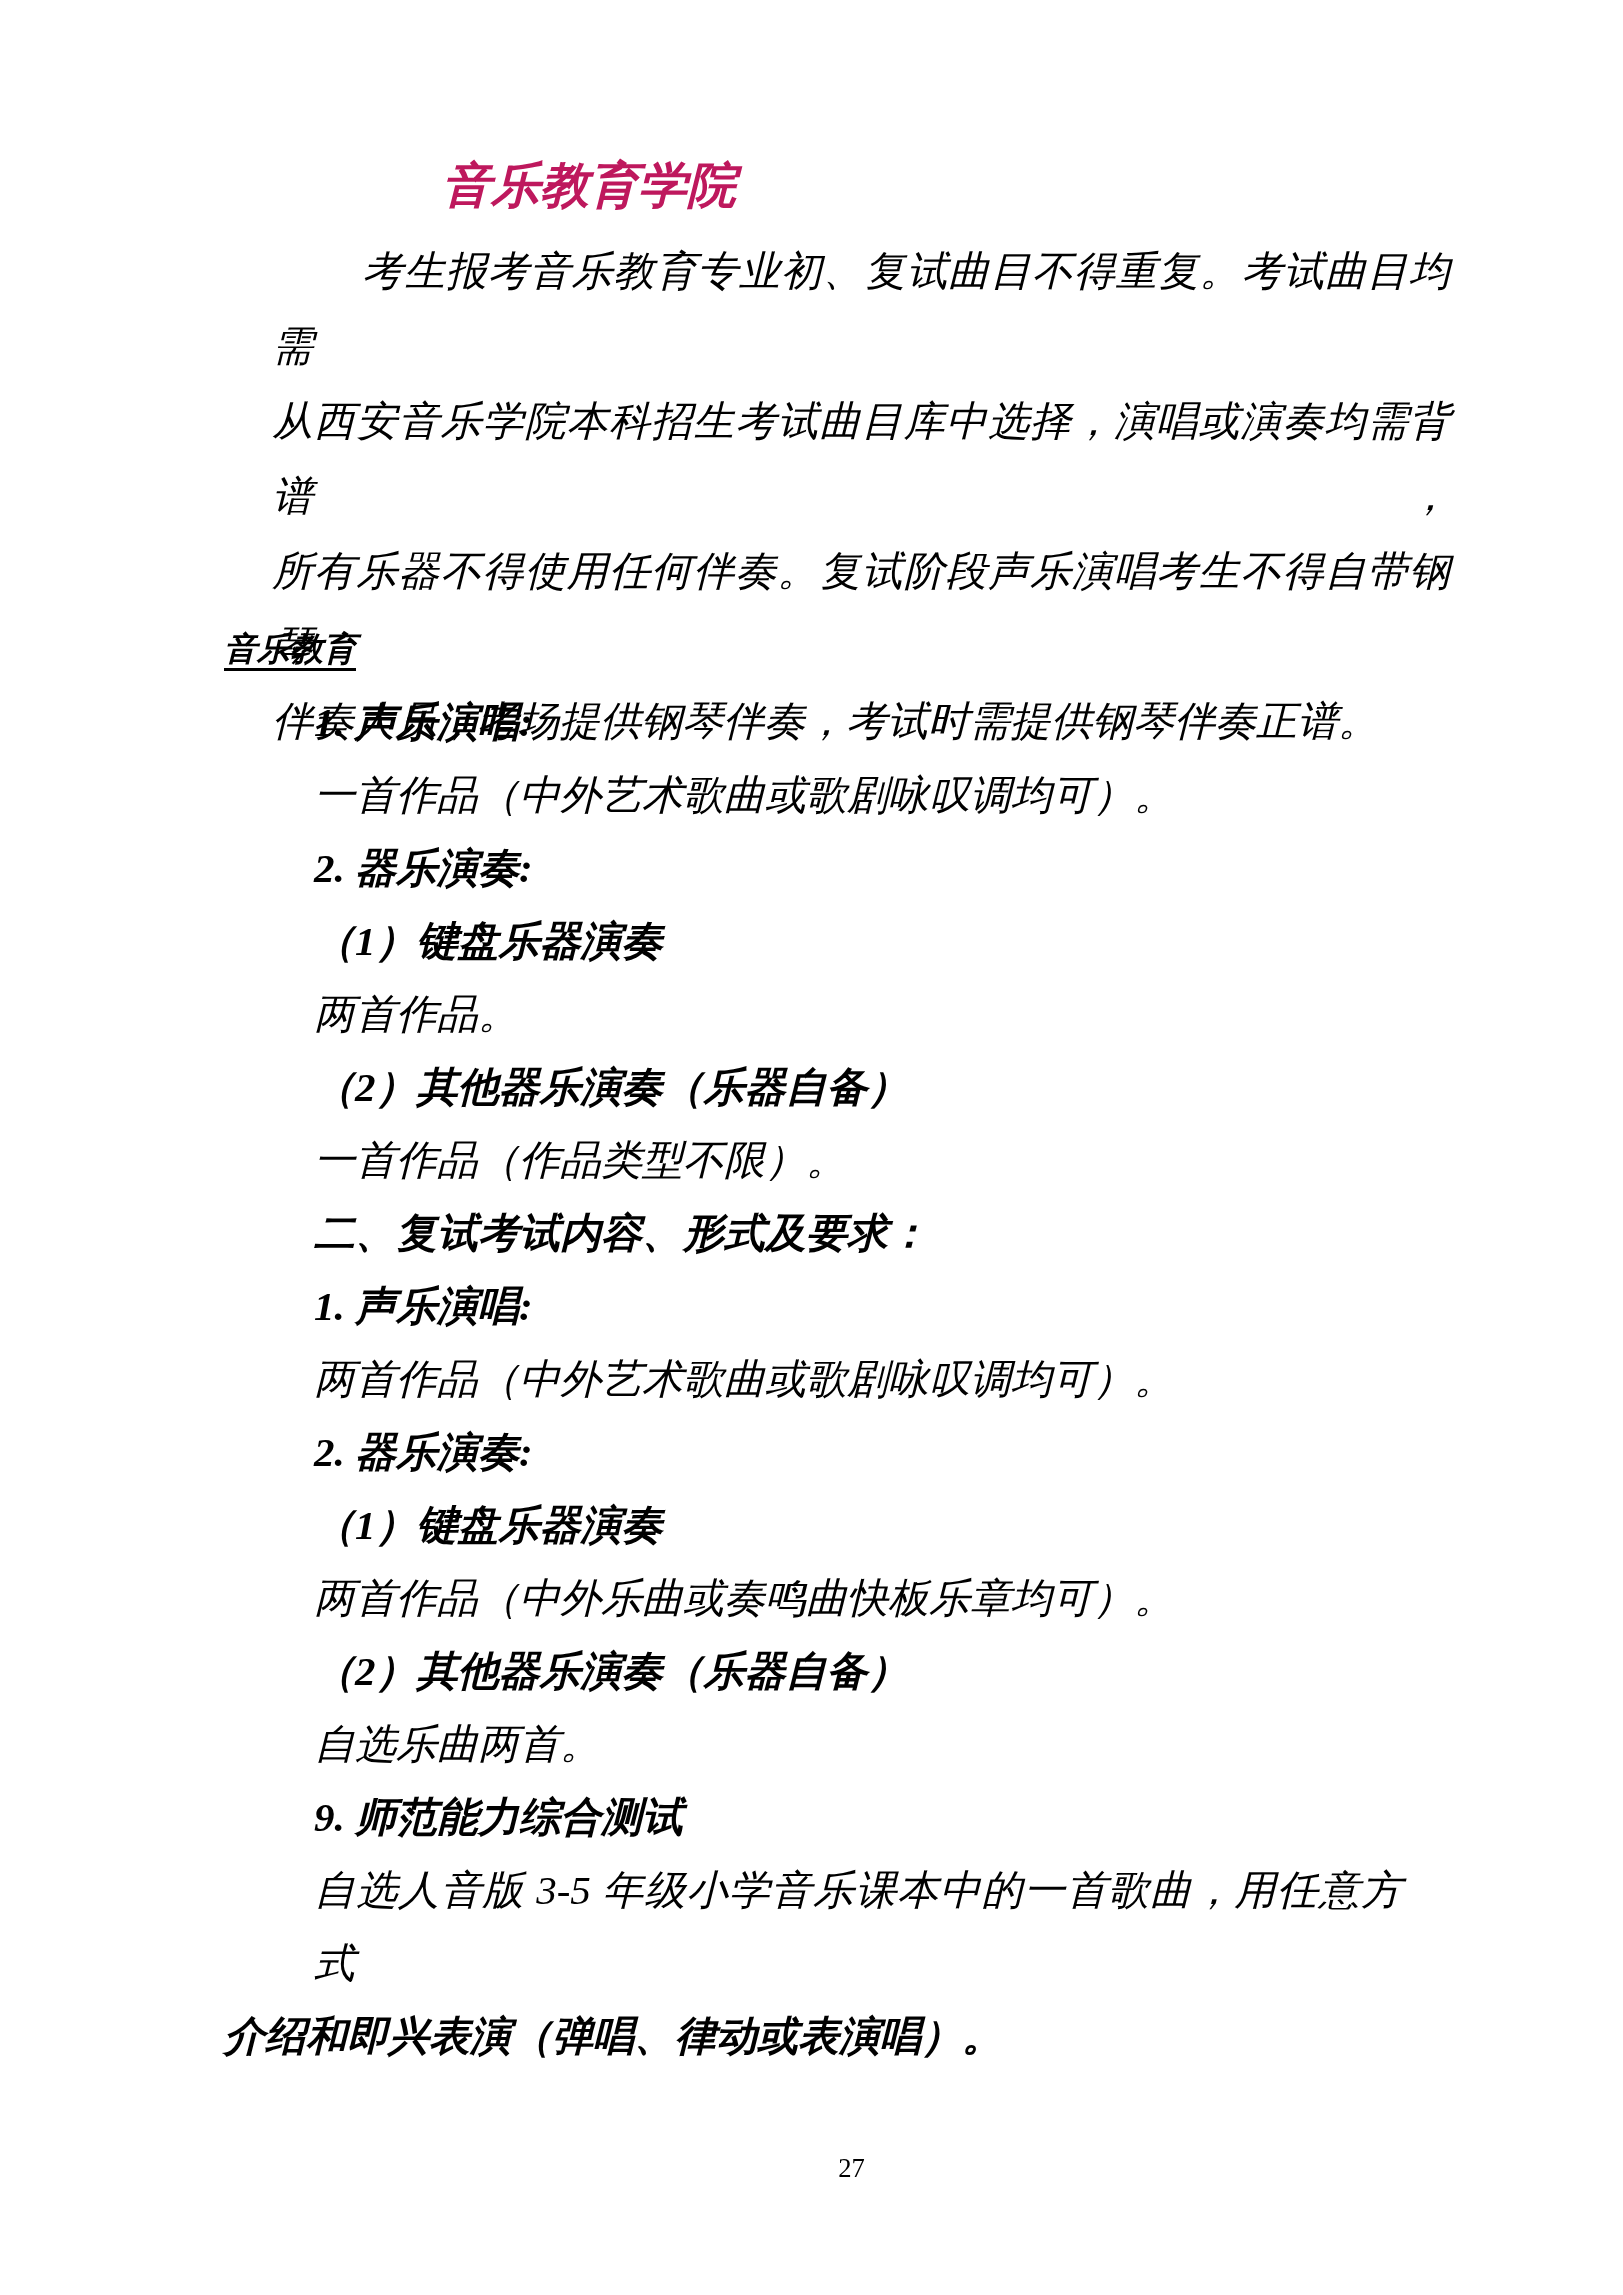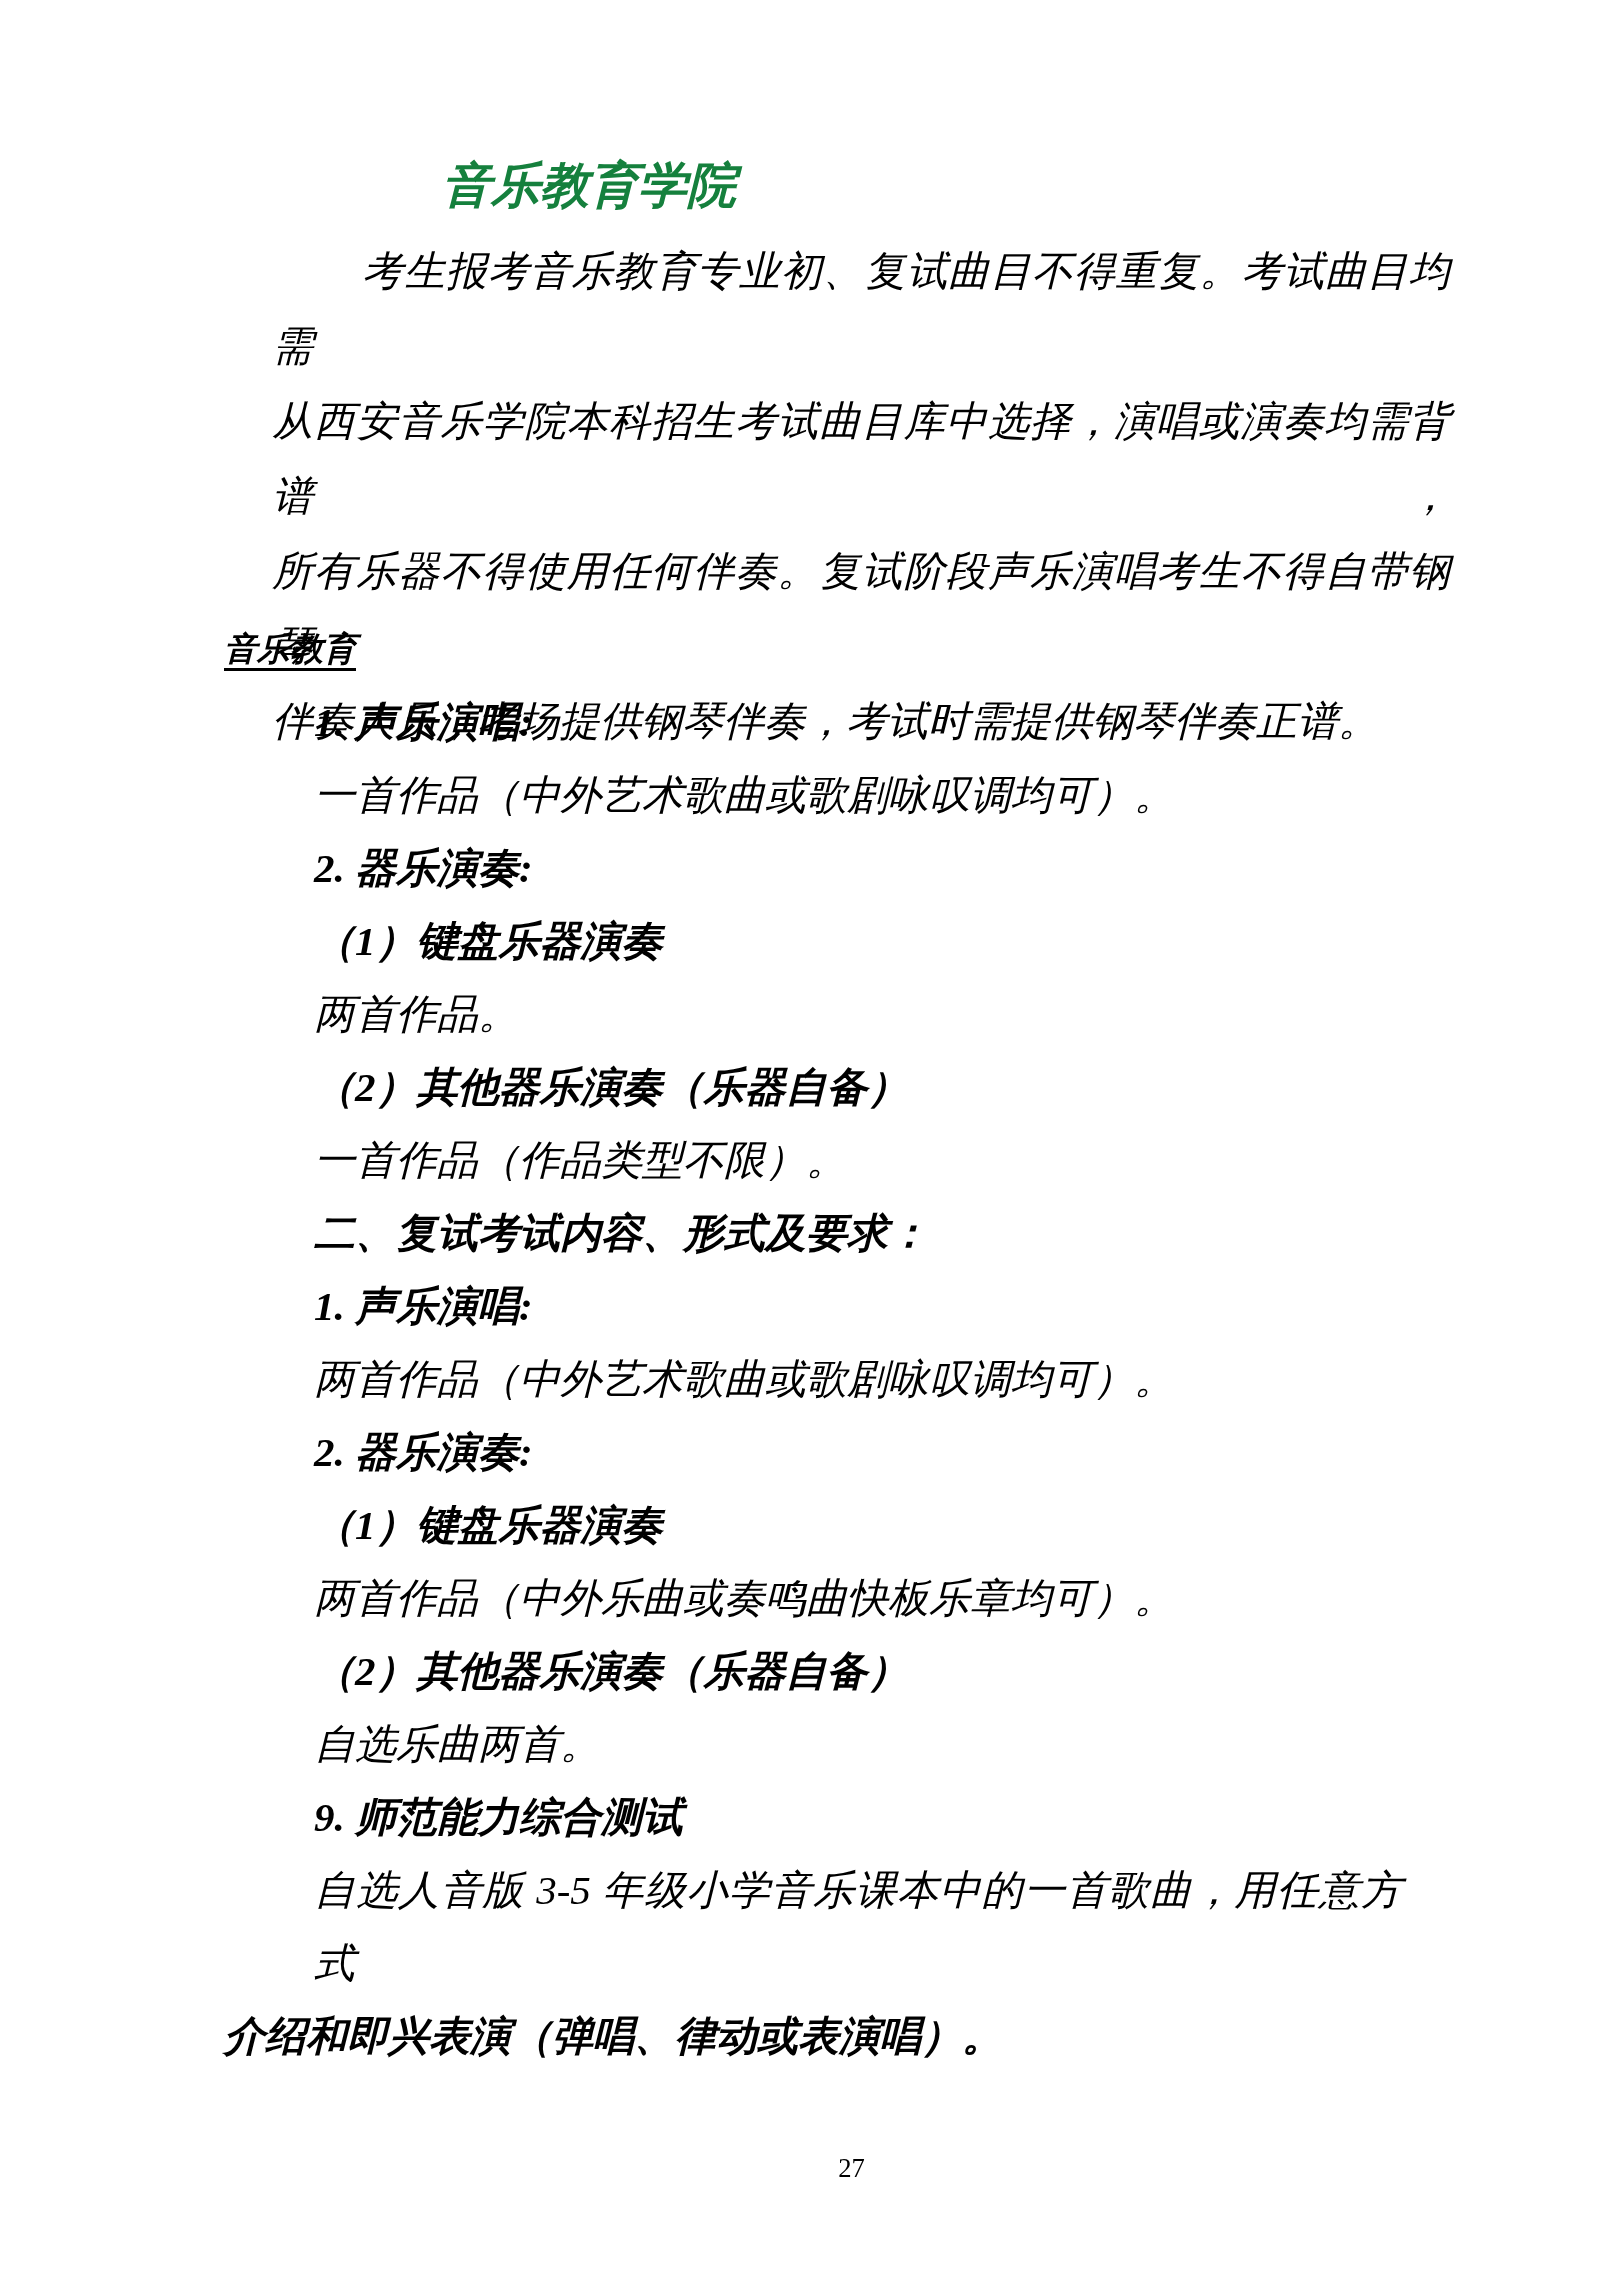"音乐教育学院" .title { color: #15803d -> #be185d }
